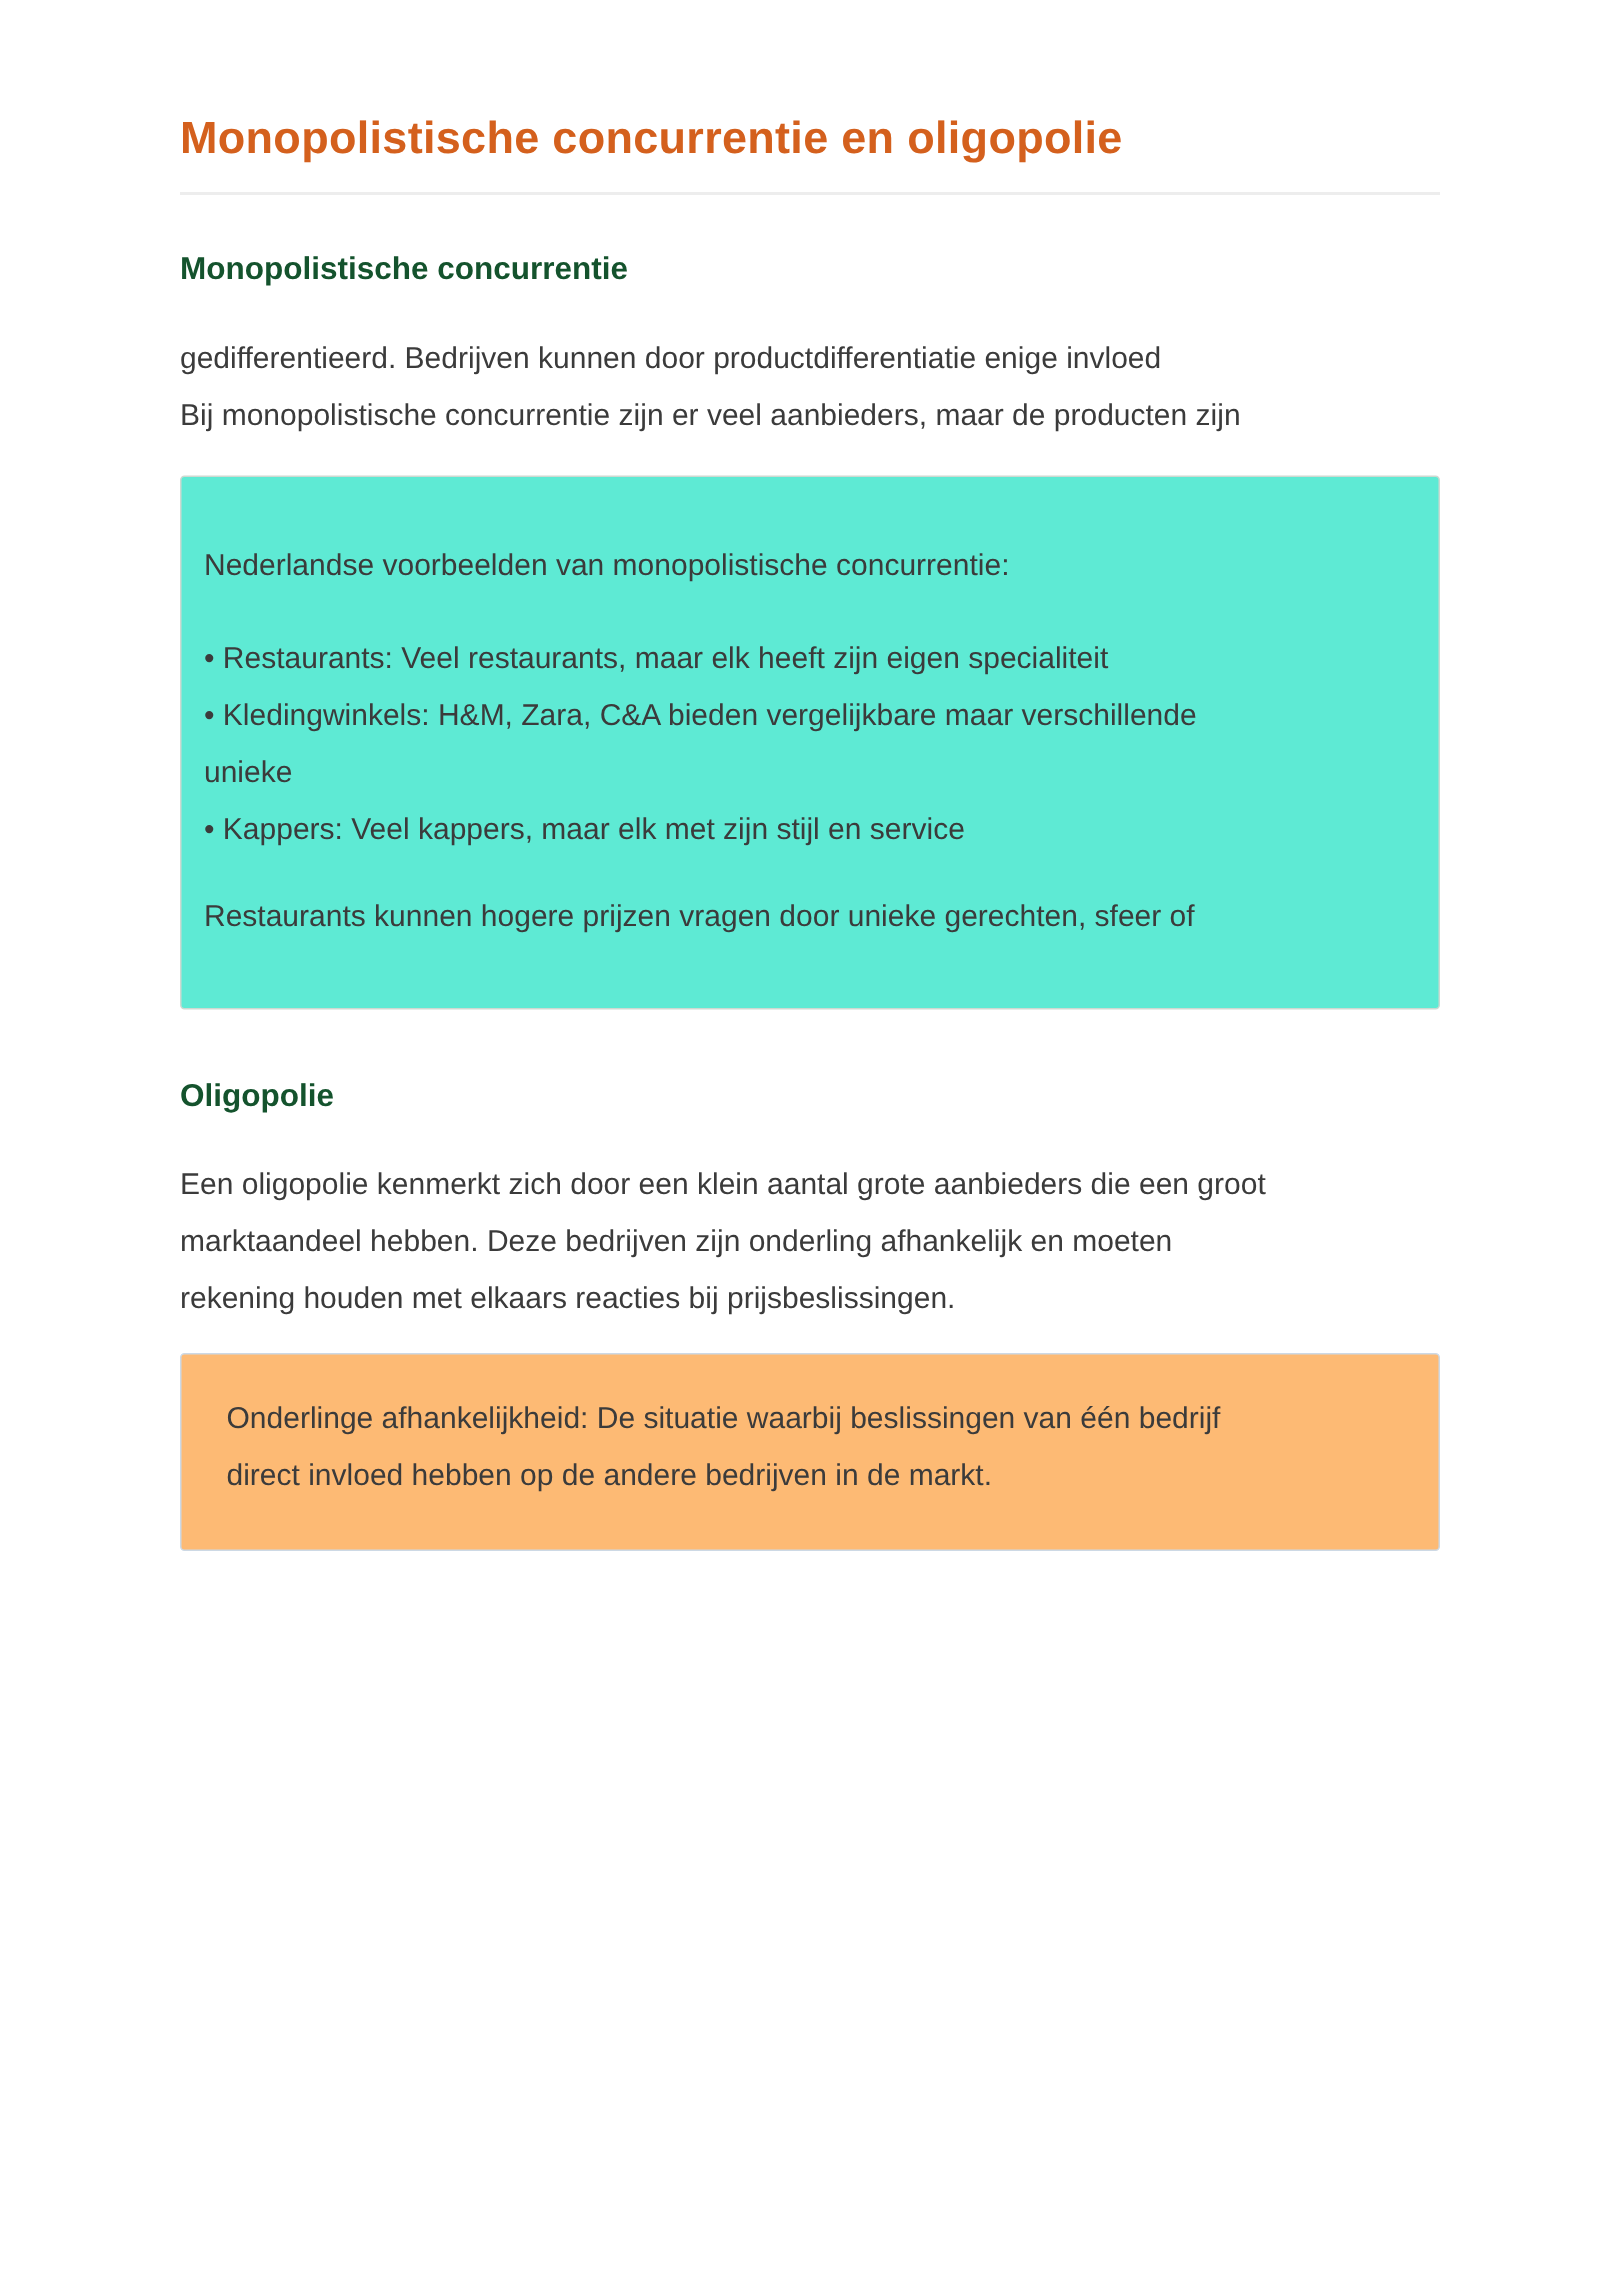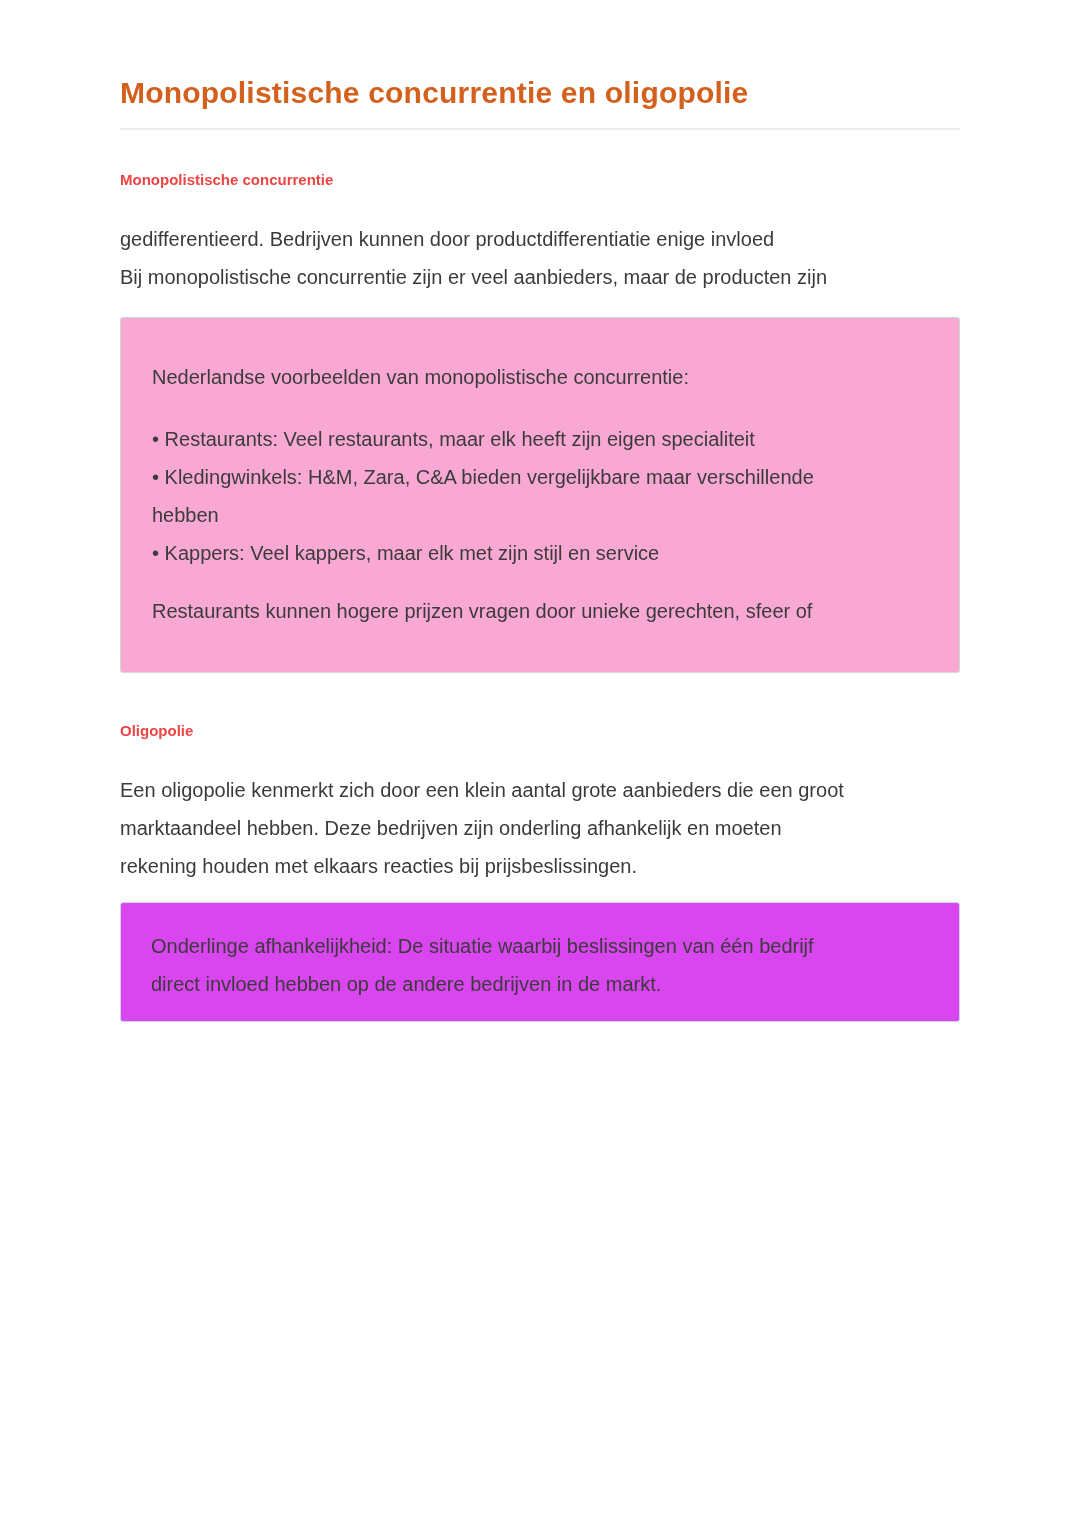"Monopolistische concurrentie" .section-heading { color: #ef4444 -> #14532d; font-size: 15px -> 21px }
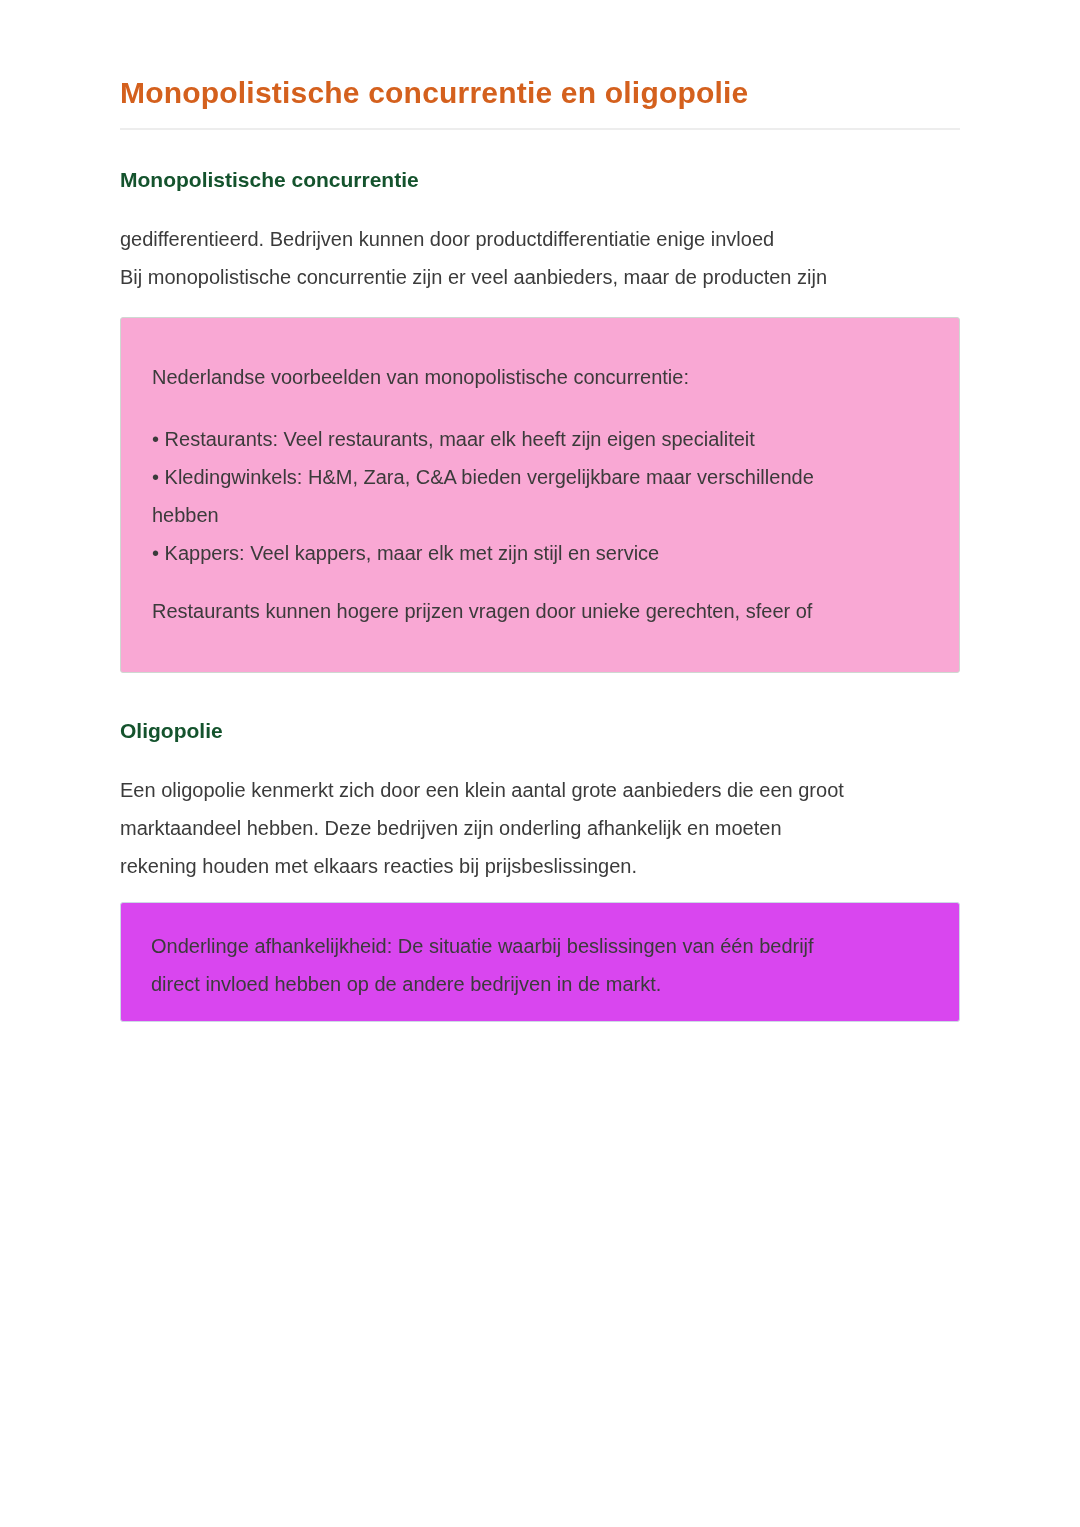"Nederlandse voorbeelden van" .callout.green { background: #f9a8d4 -> #5eead4; padding: 40px 30px 42px 31px -> 40px 30px 42px 15px }
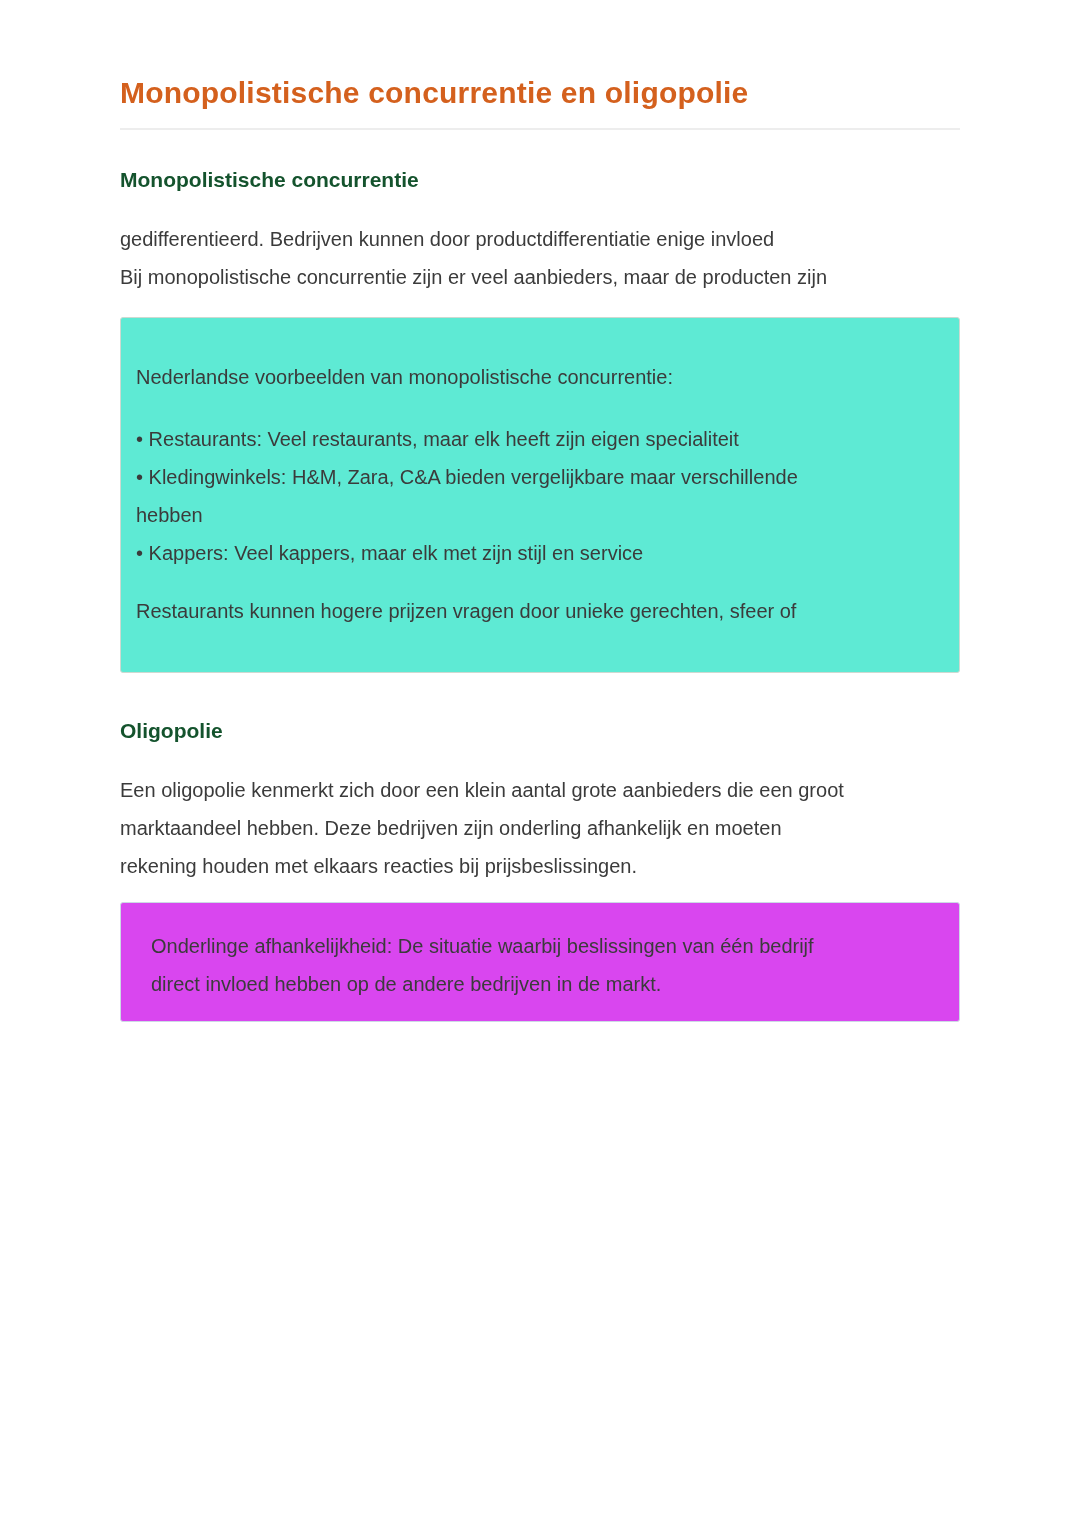"hebben" div.line { text: hebben -> unieke }
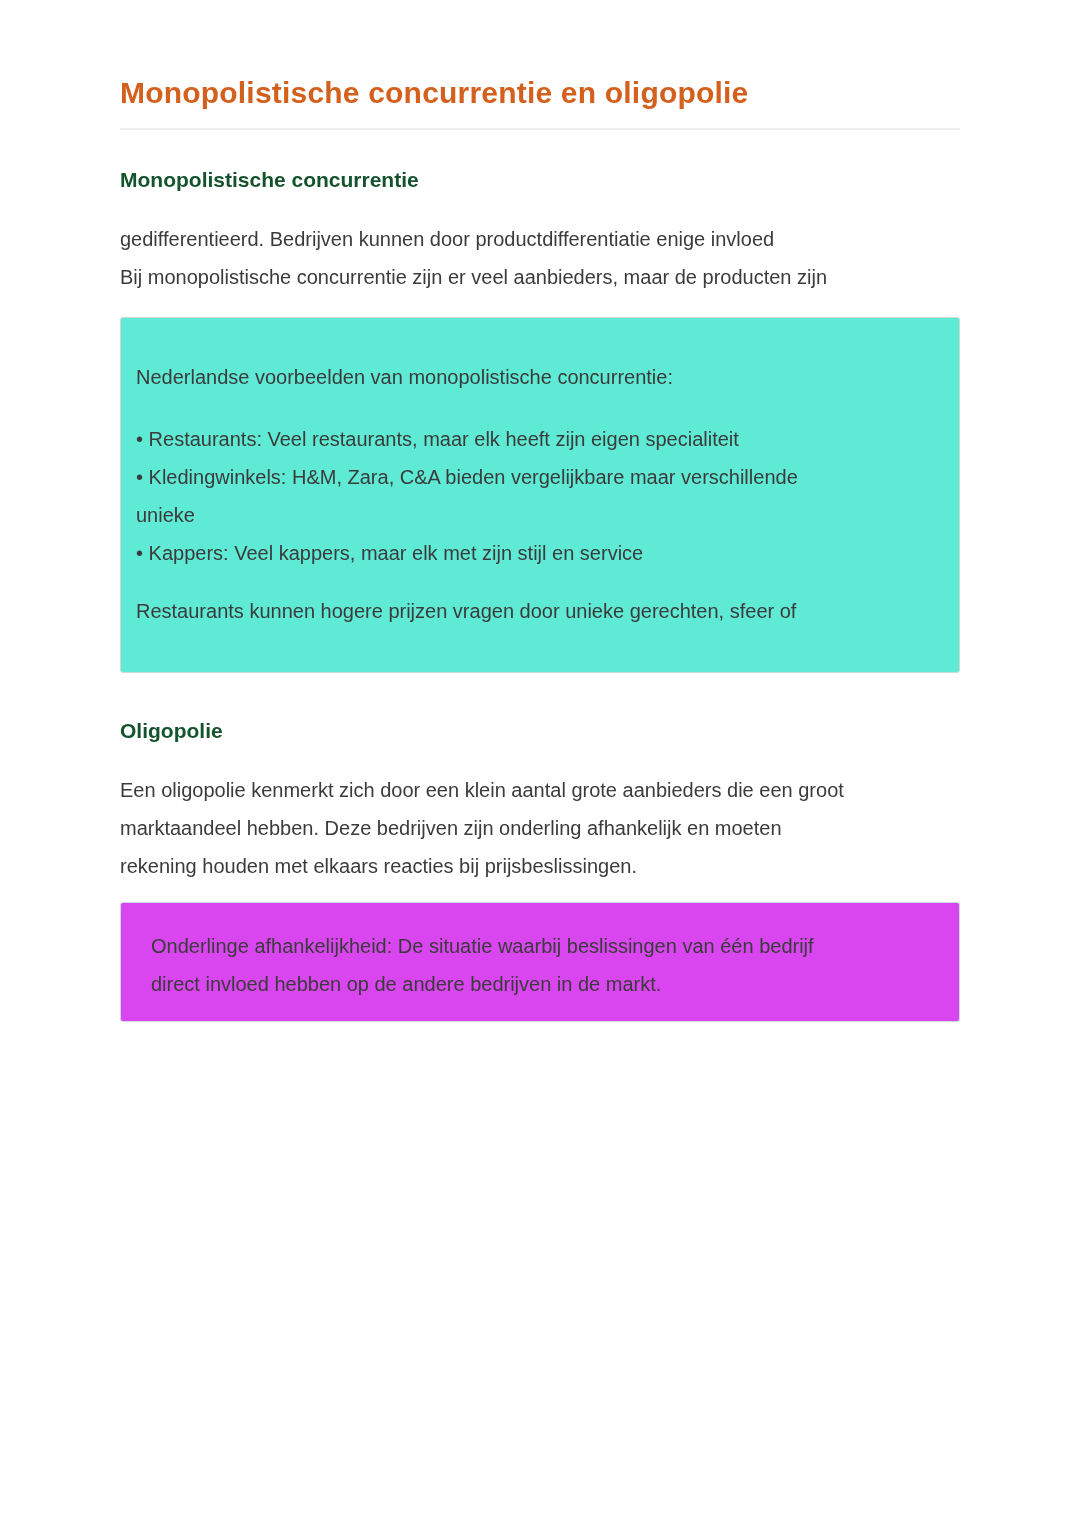"Onderlinge afhankelijkheid: De situatie" .callout.blue { background: #d946ef -> #fdba74; padding: 24px 30px 18px 30px -> 24px 30px 30px 30px }
